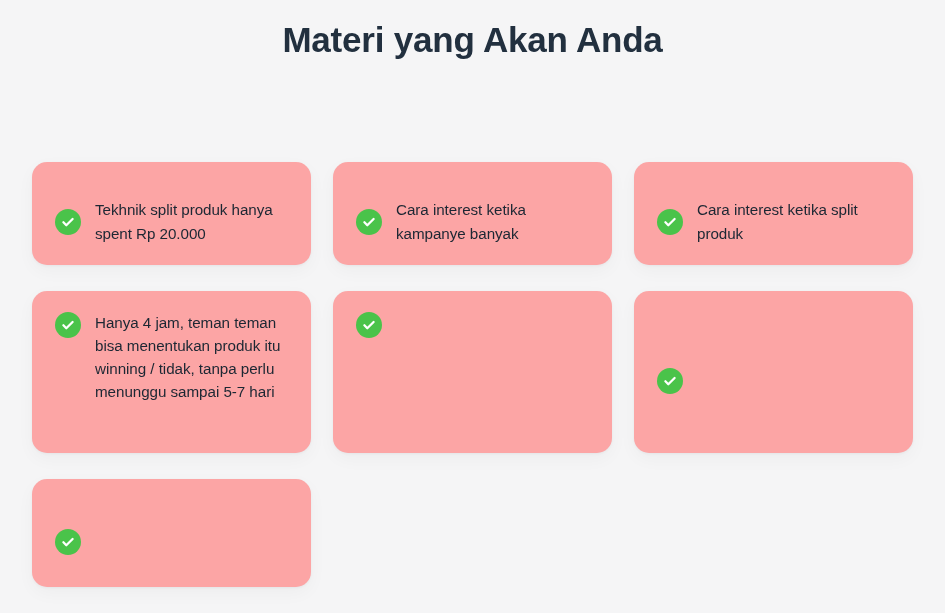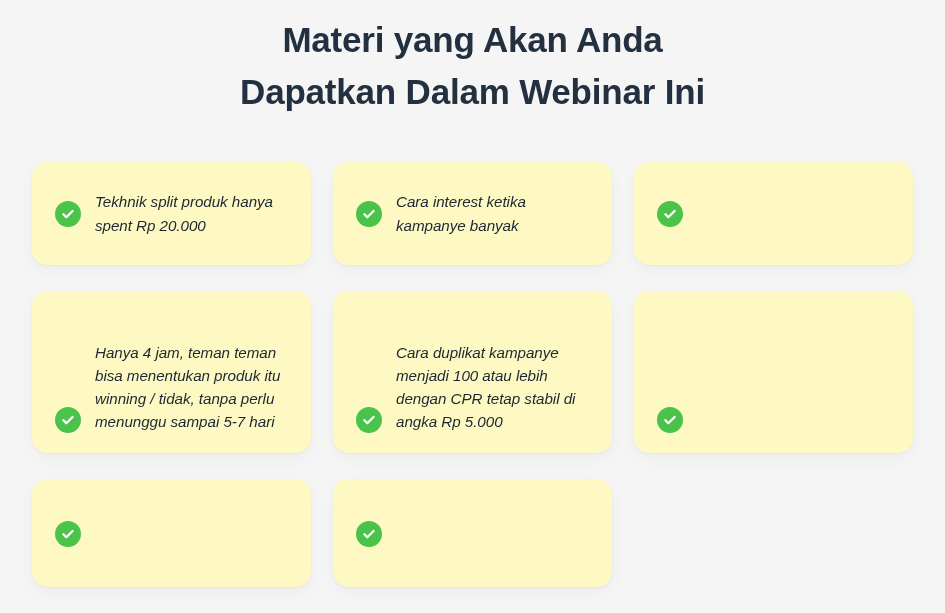"Dapatkan Dalam Webinar Ini" span.line { html: <span>Dapatkan Dalam Webinar Ini</span> -> none }
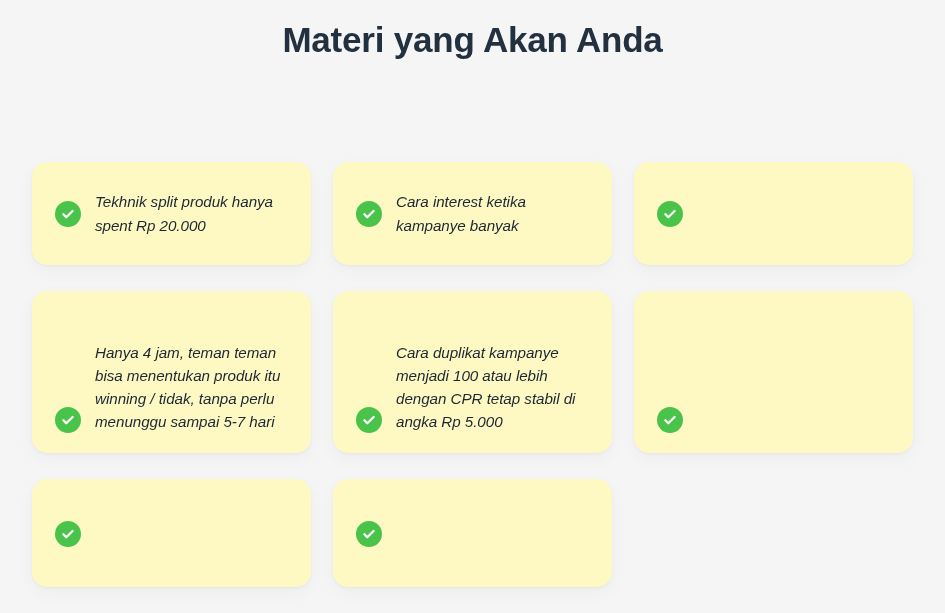"Tekhnik split produk hanya spent" .card { background: #fef9c3 -> #fca5a5; font-style: italic -> none; padding: 20px 18px 20px 23px -> 20px 18px 4px 23px }
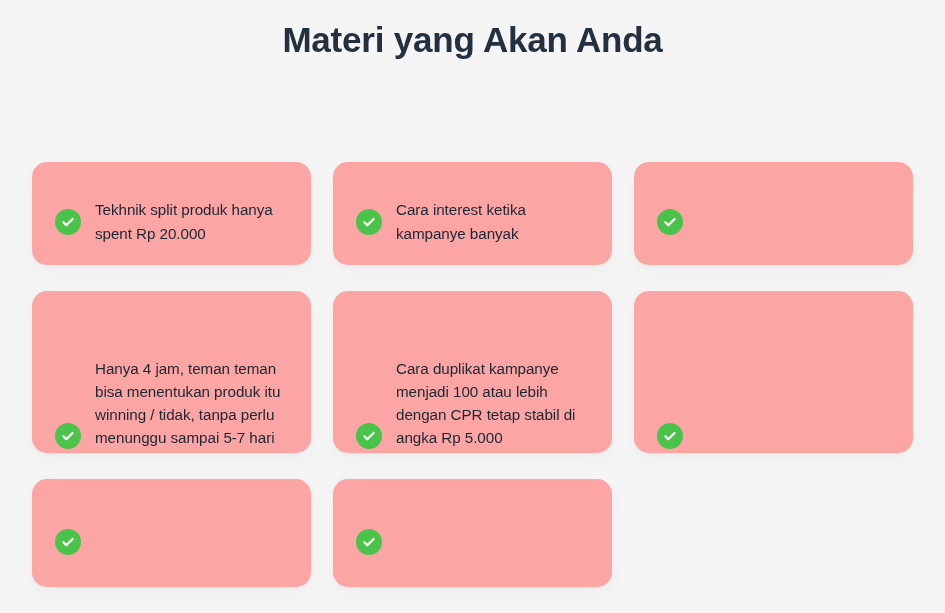"Cara interest ketika split produk" span.card-text { html: none -> <span>Cara interest ketika split produk</span> }
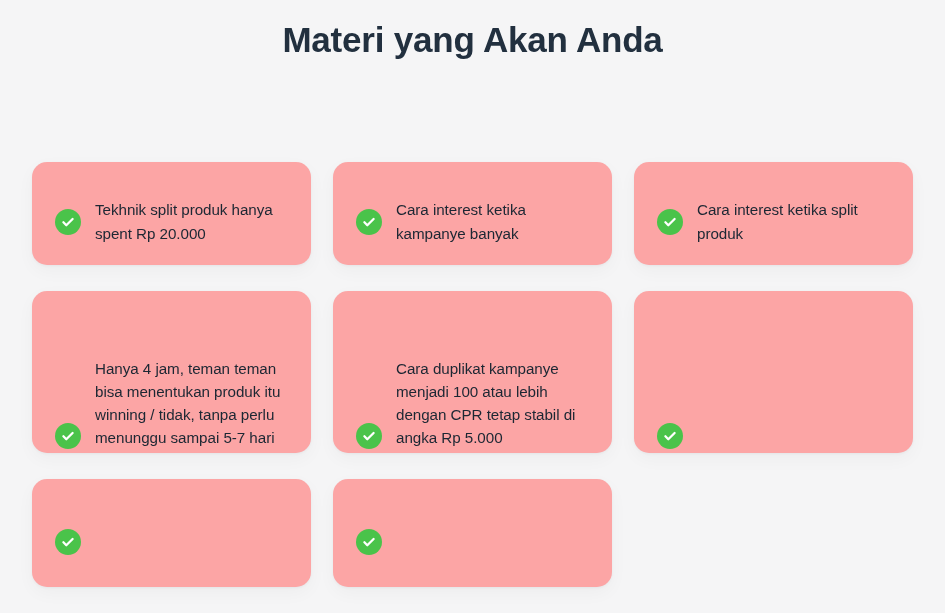"Hanya 4 jam, teman teman" .card.r2 { align-items: flex-end -> flex-start }
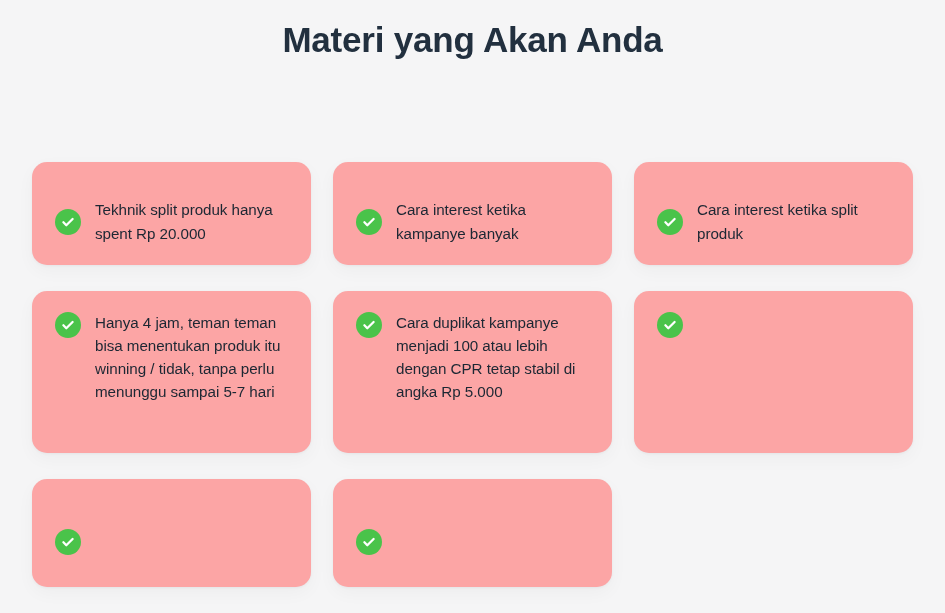"Cara duplikat kampanye menjadi 100" div.card { html: <div> <span> <svg> <path></path> </svg> </span> <span>Cara duplikat kampanye menjadi 100 atau lebih dengan CPR tetap stabil di angka Rp 5.000</span> </div> -> none }
